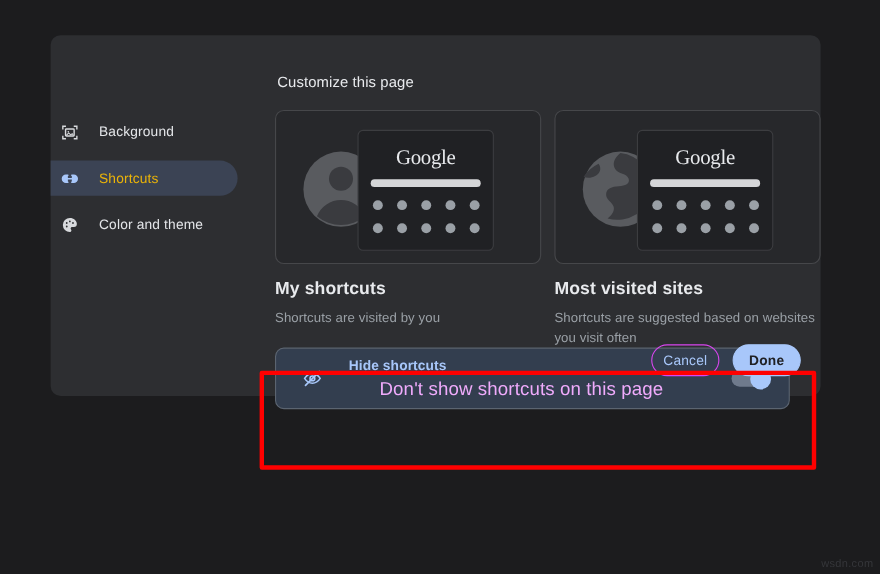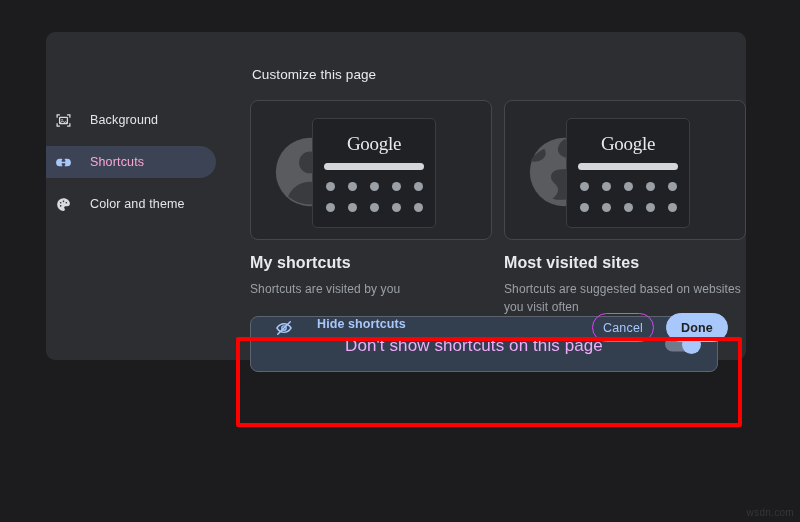"Google" .mock { left: 61px -> 74px }
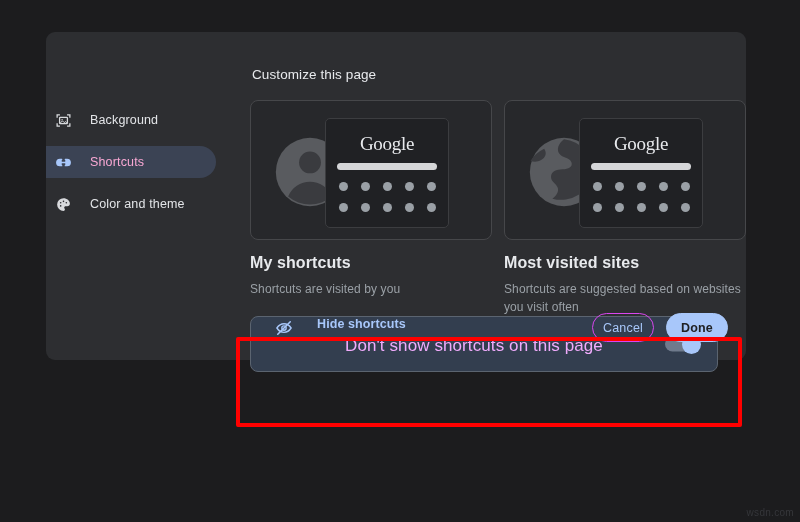"Shortcuts" .side-item.selected .lbl { color: #f9a8d4 -> #eab308 }
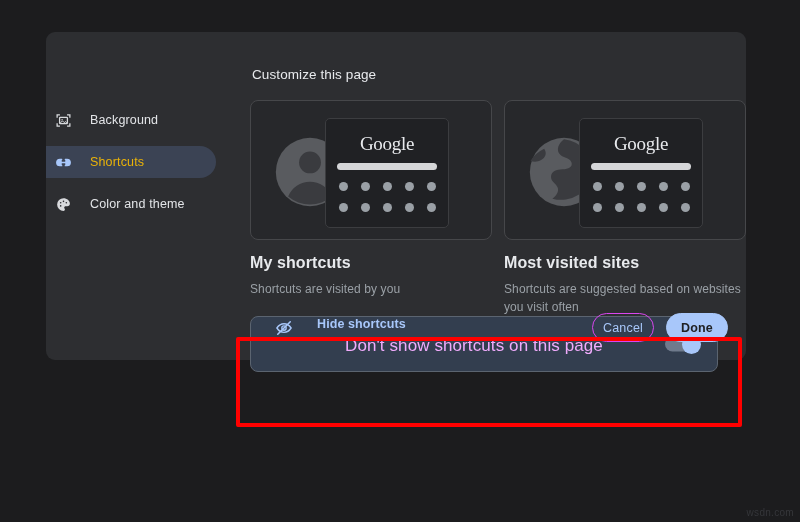"Hide shortcuts" #hide-row { align-items: flex-start -> center }
